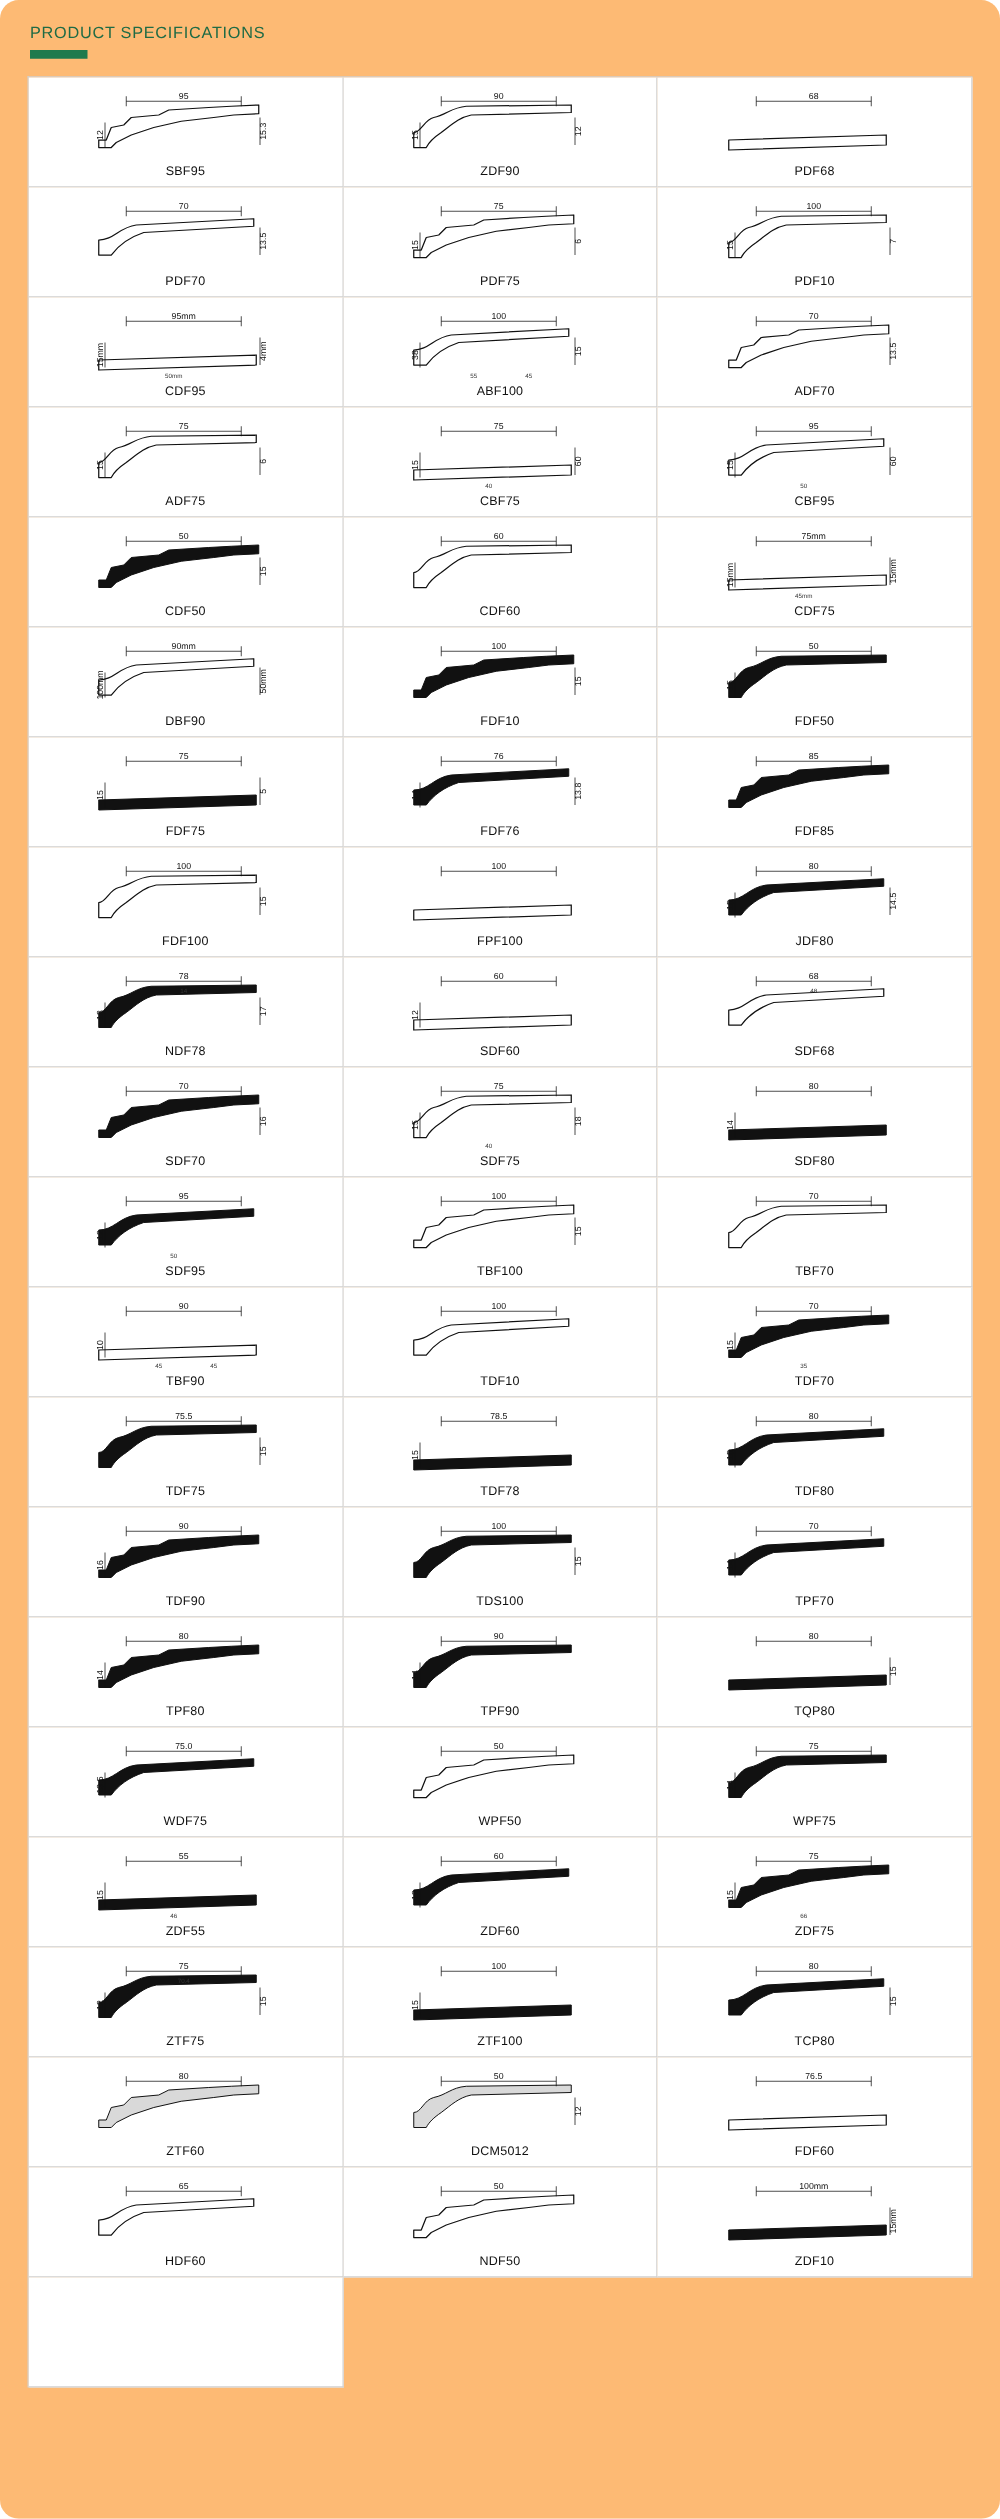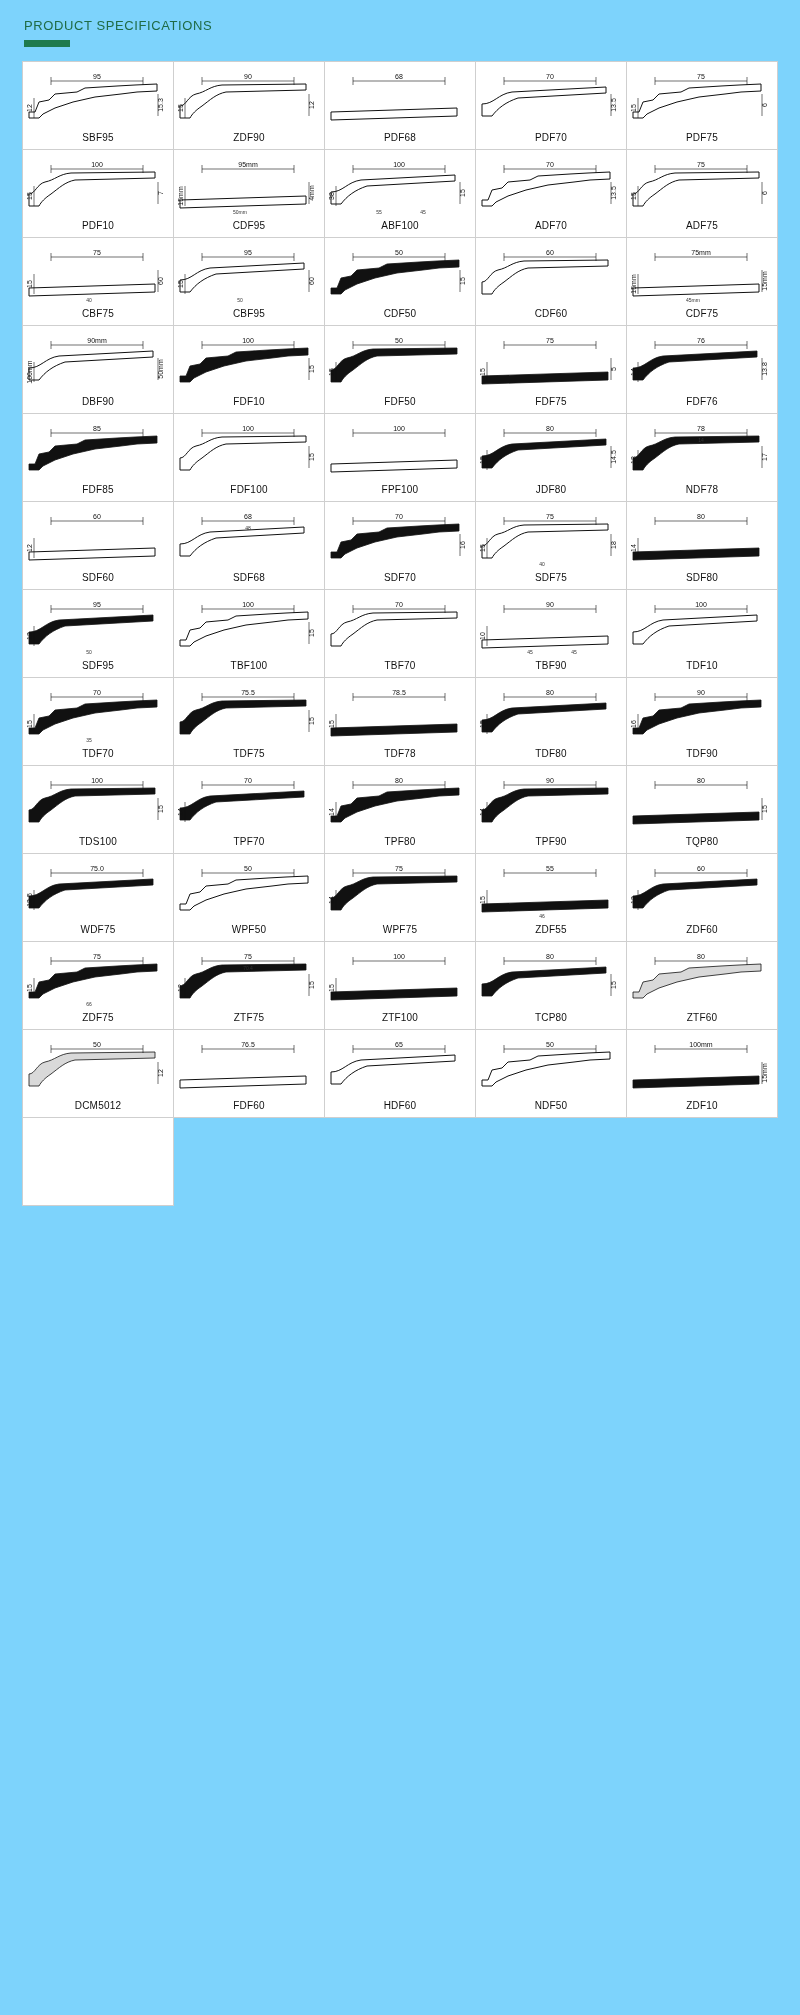"PRODUCT SPECIFICATIONS" .page { background: #7dd3fc -> #fdba74; border-radius: none -> 15px }
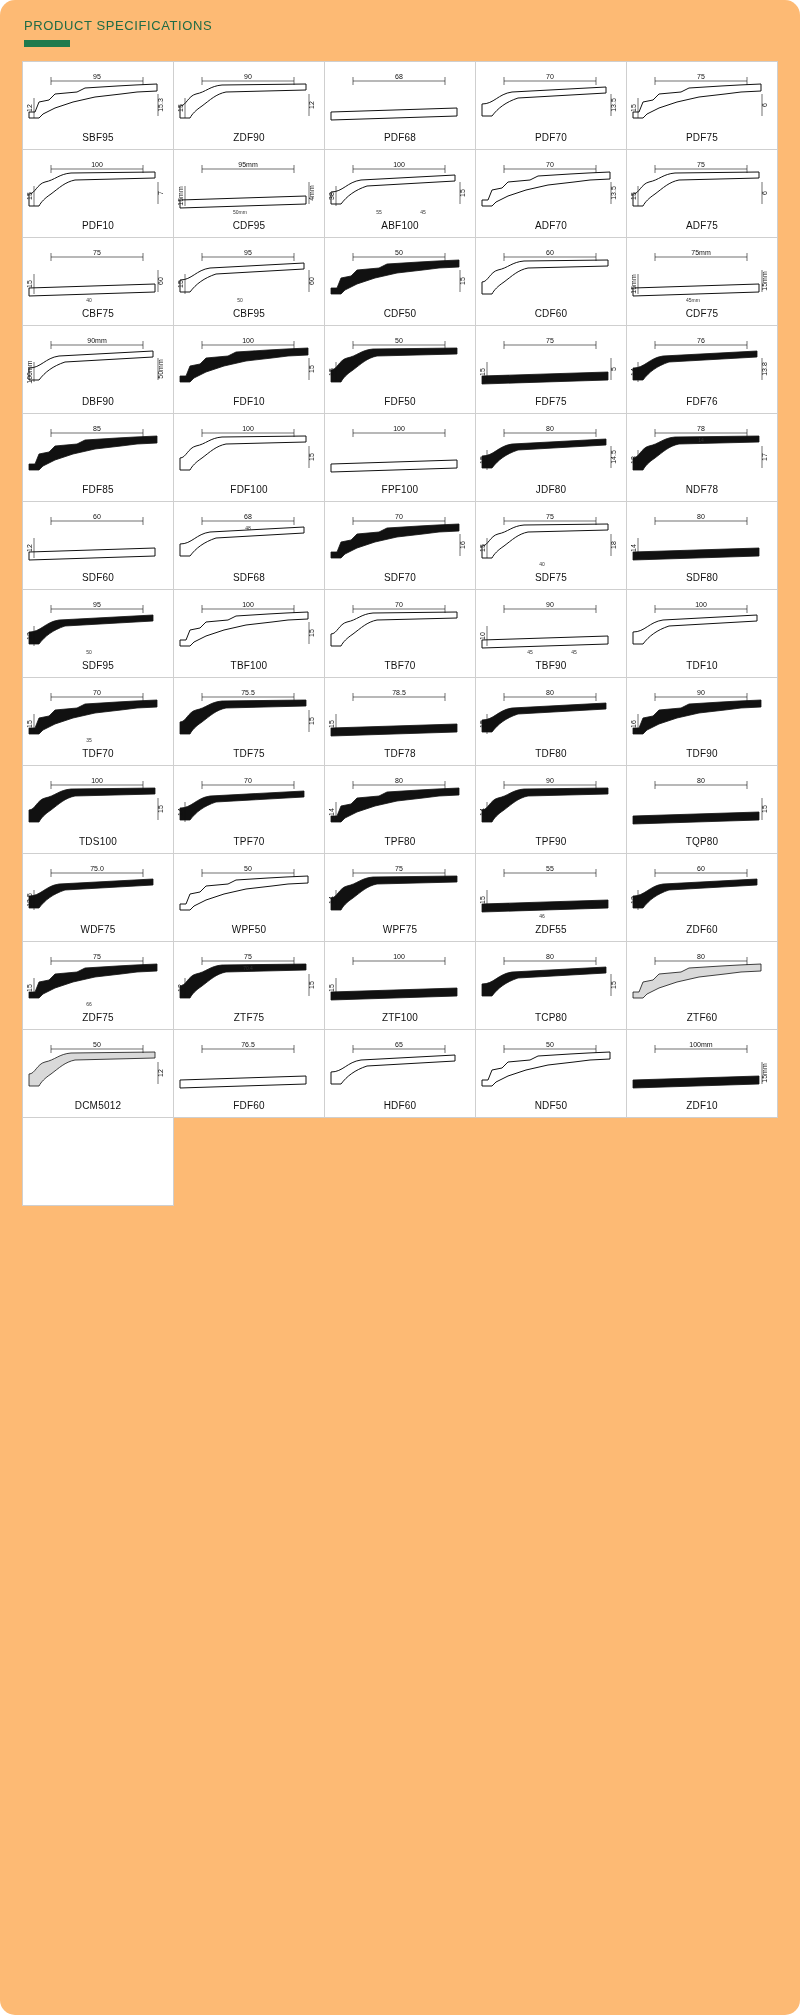"SBF95" .grid { grid-template-columns: repeat(5, 1fr) -> repeat(3, 1fr) }
